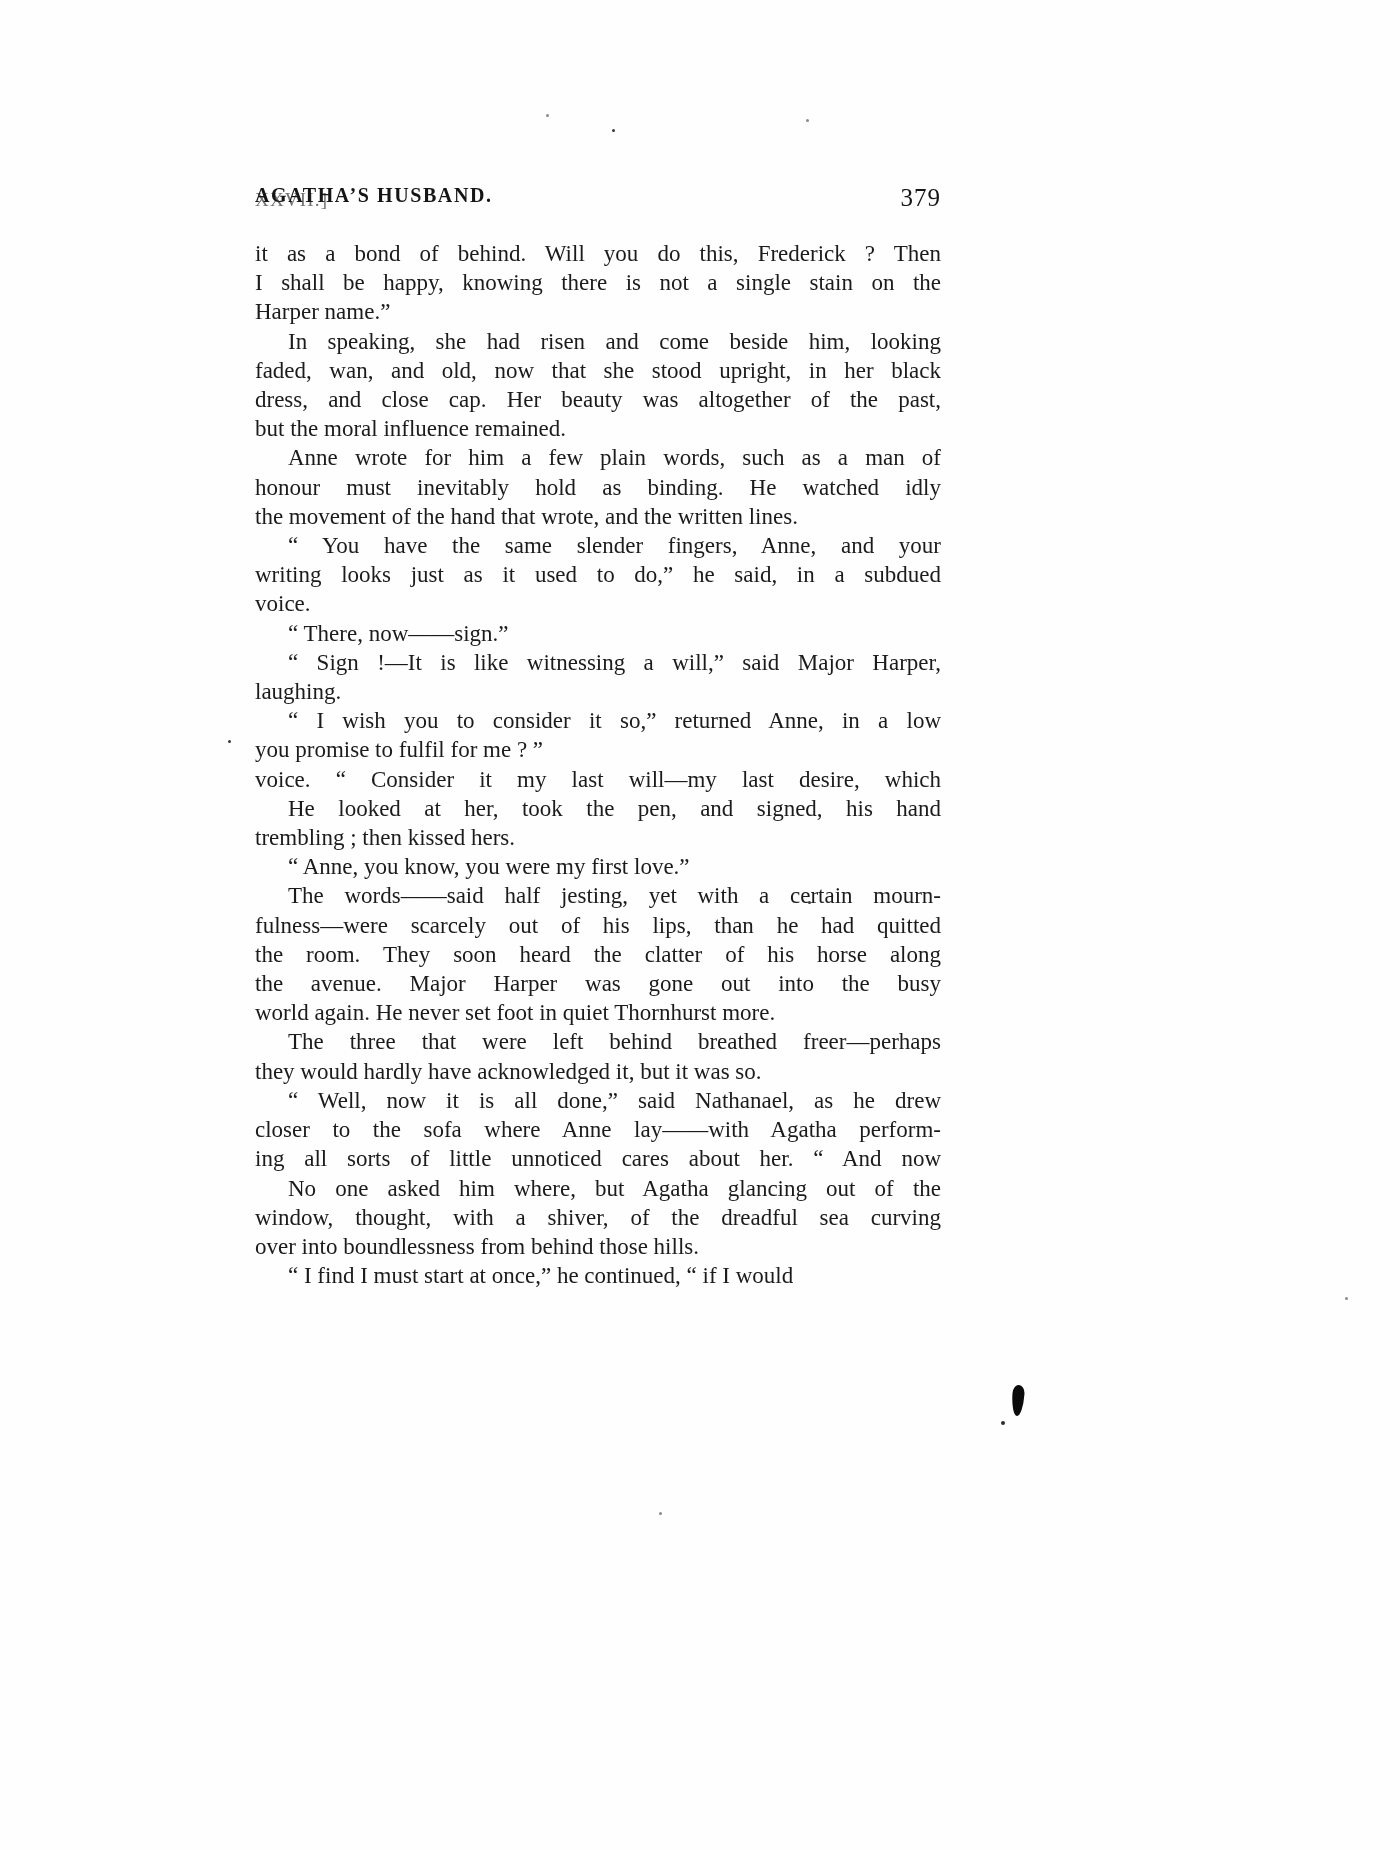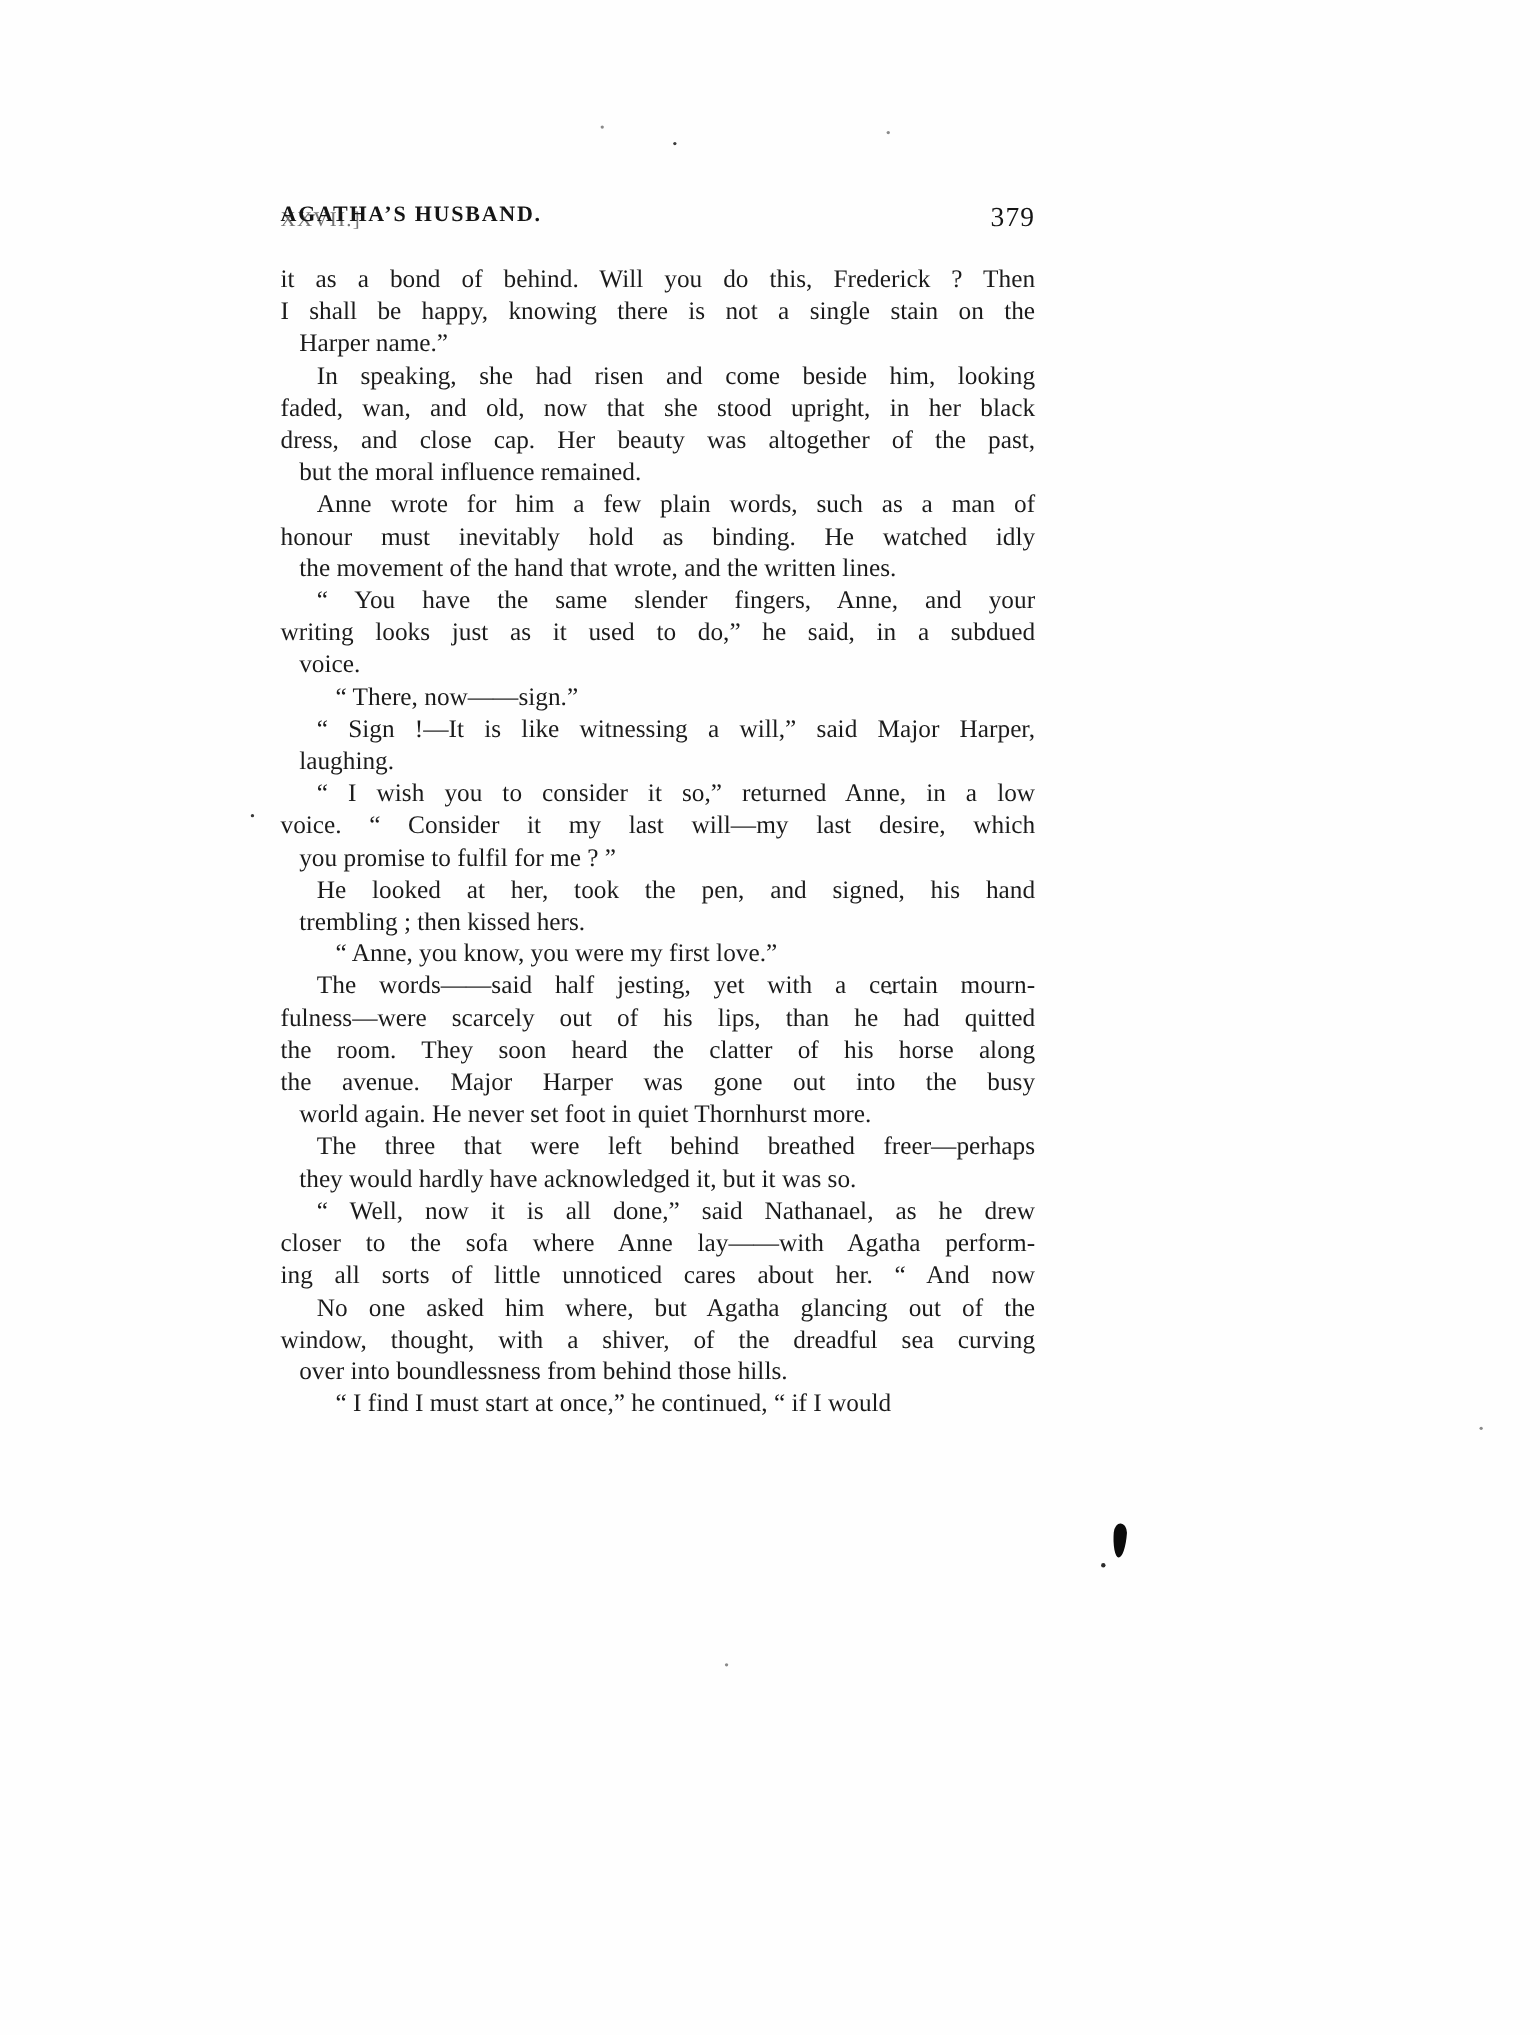"Harper name.”" .line.last { margin-left: 17px -> none }
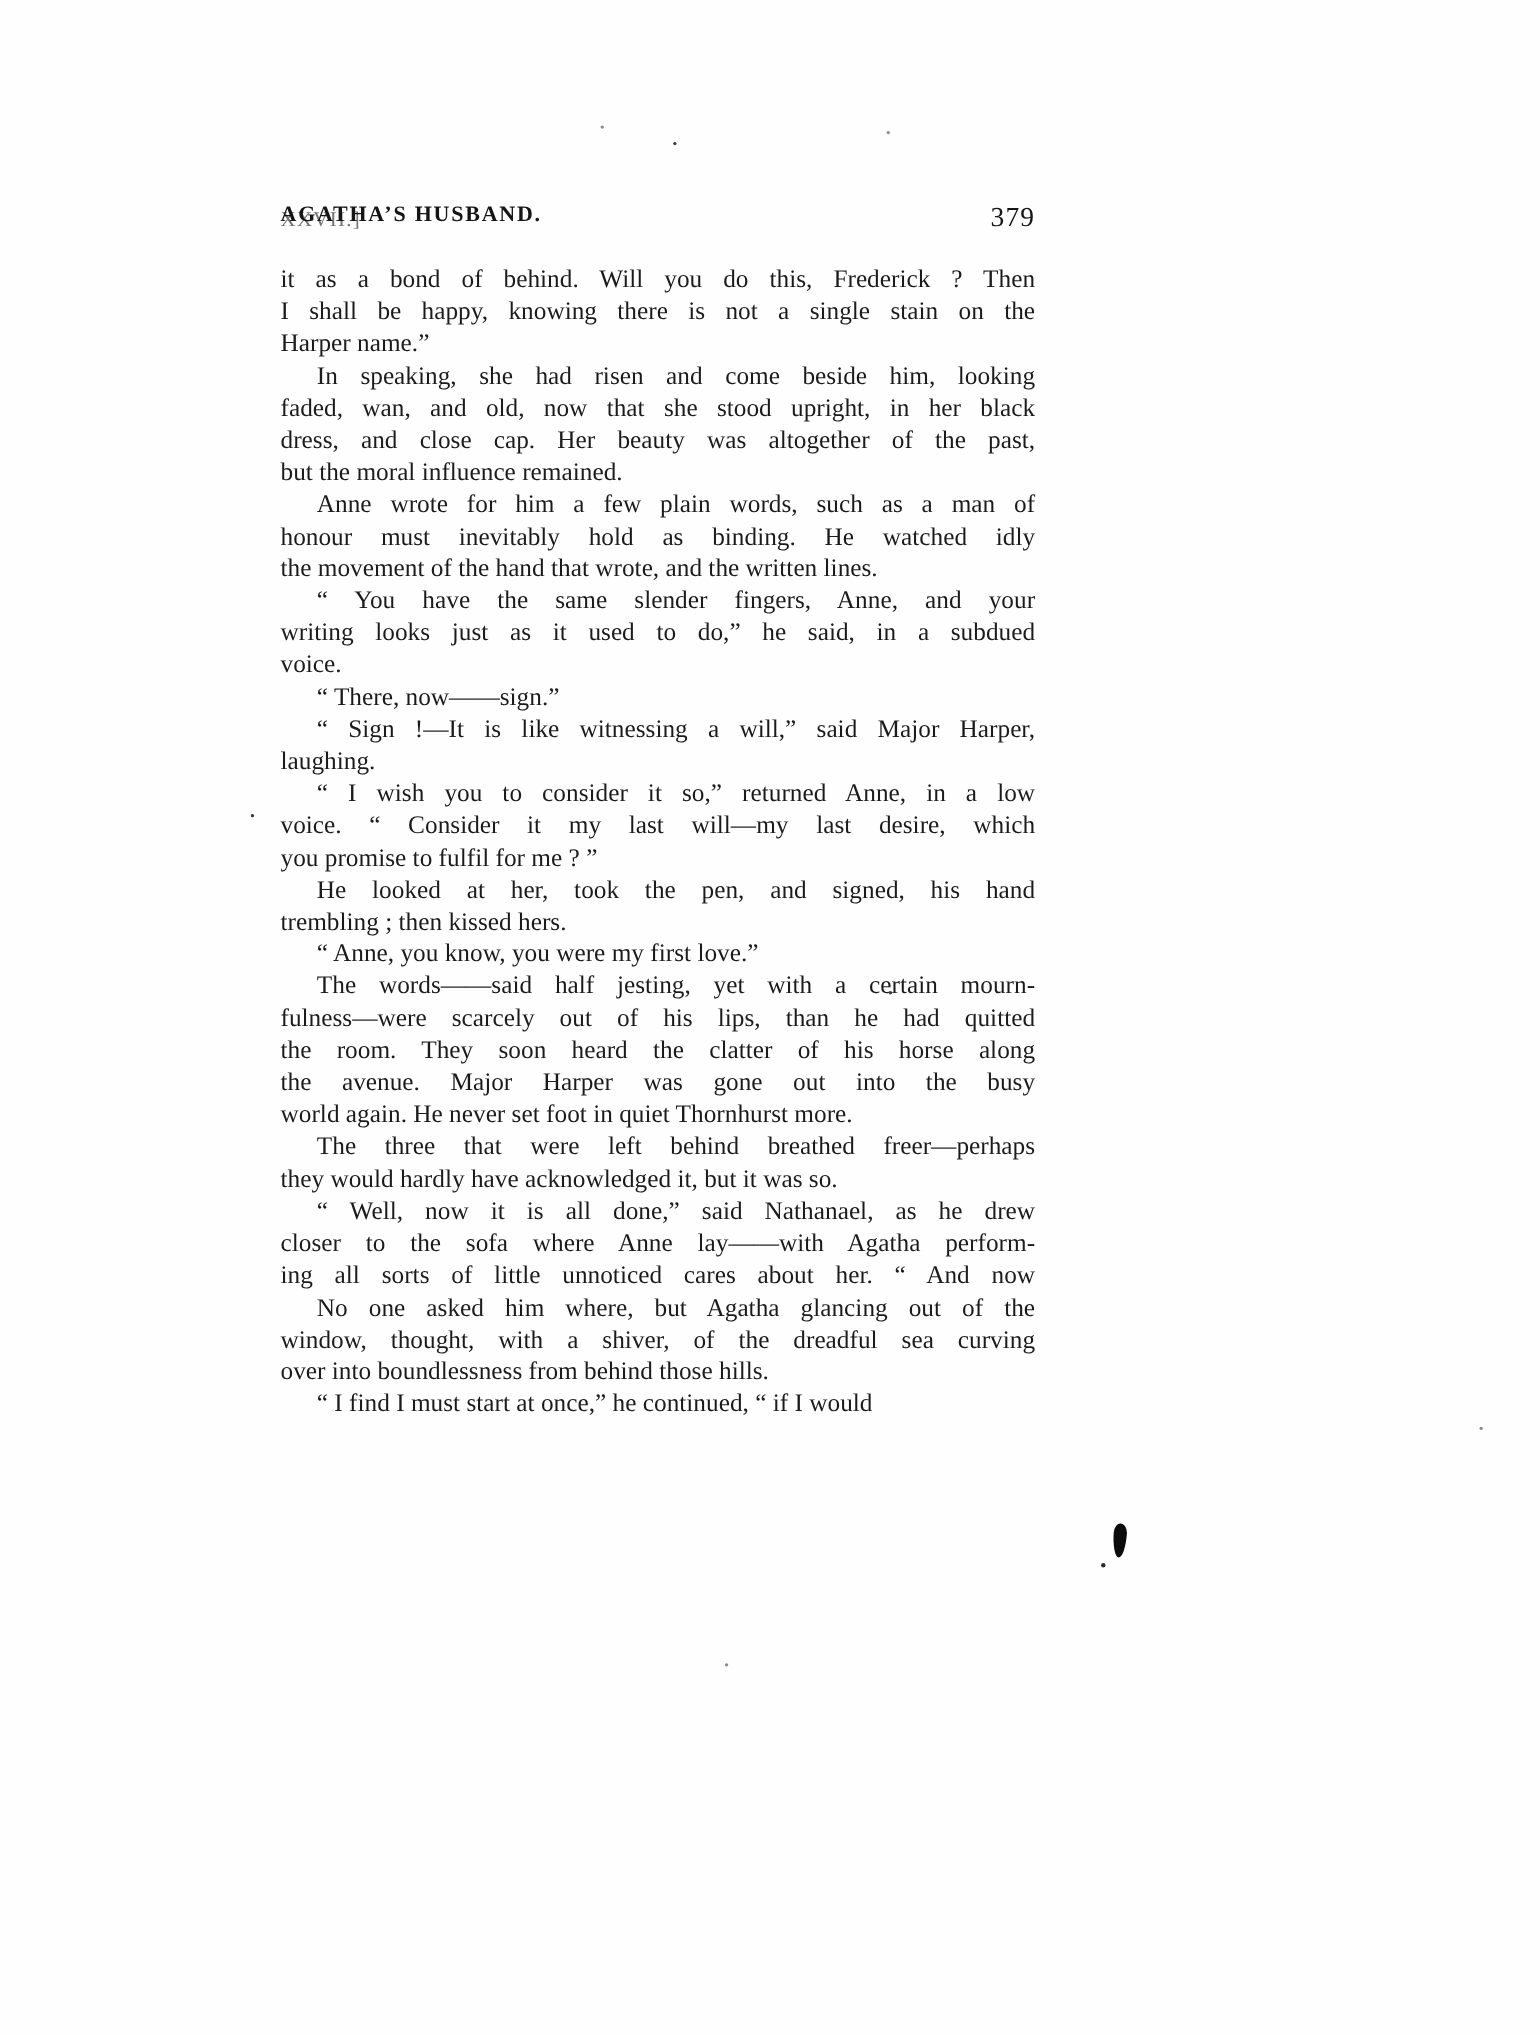"voice. “ Consider it my" span.line { order: before "you promise to fulfil for" -> after "you promise to fulfil for" }
